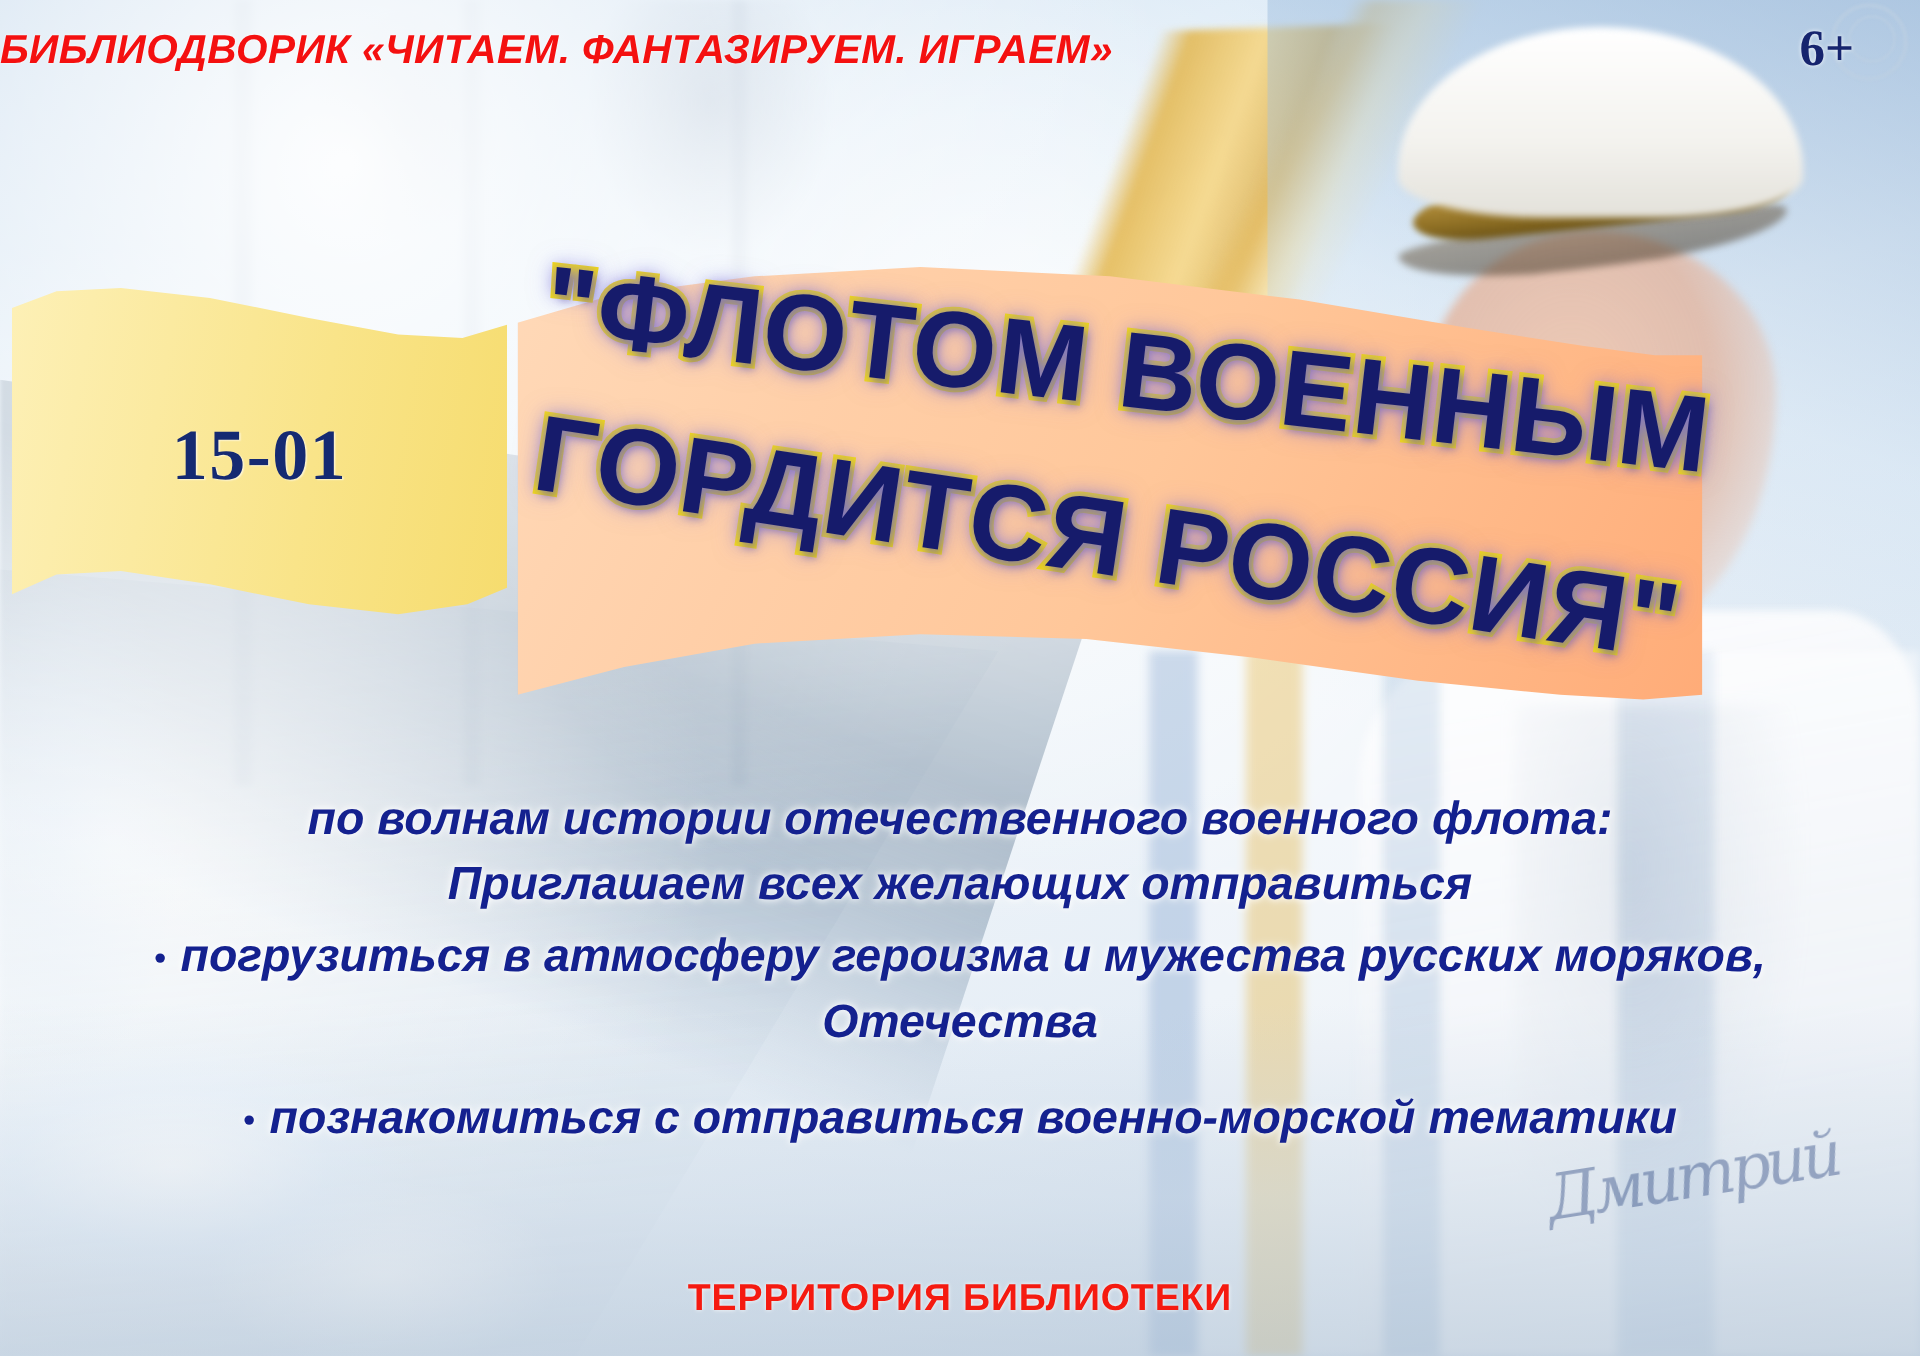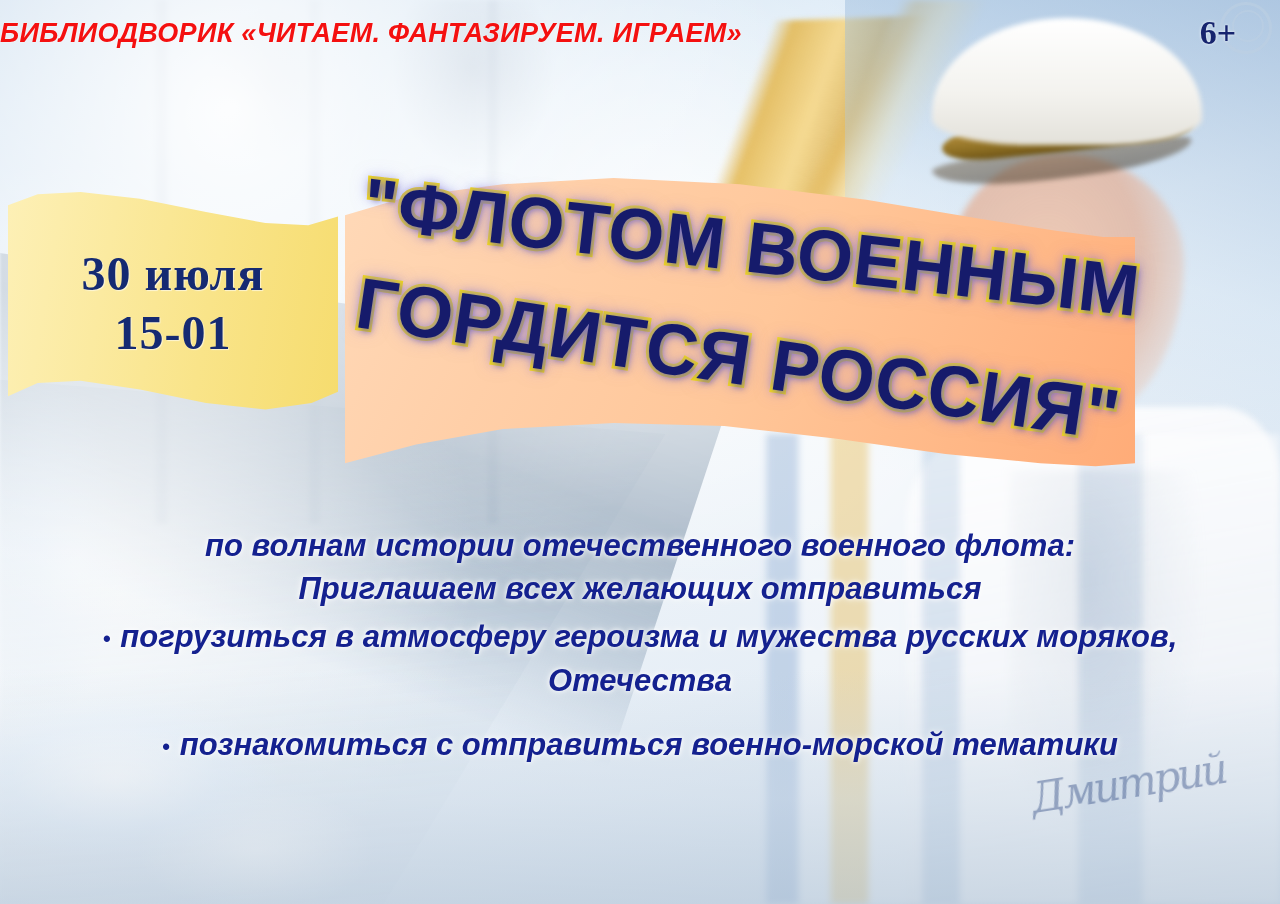"30 июля" div.date-day { html: <div>30 июля</div> -> none }
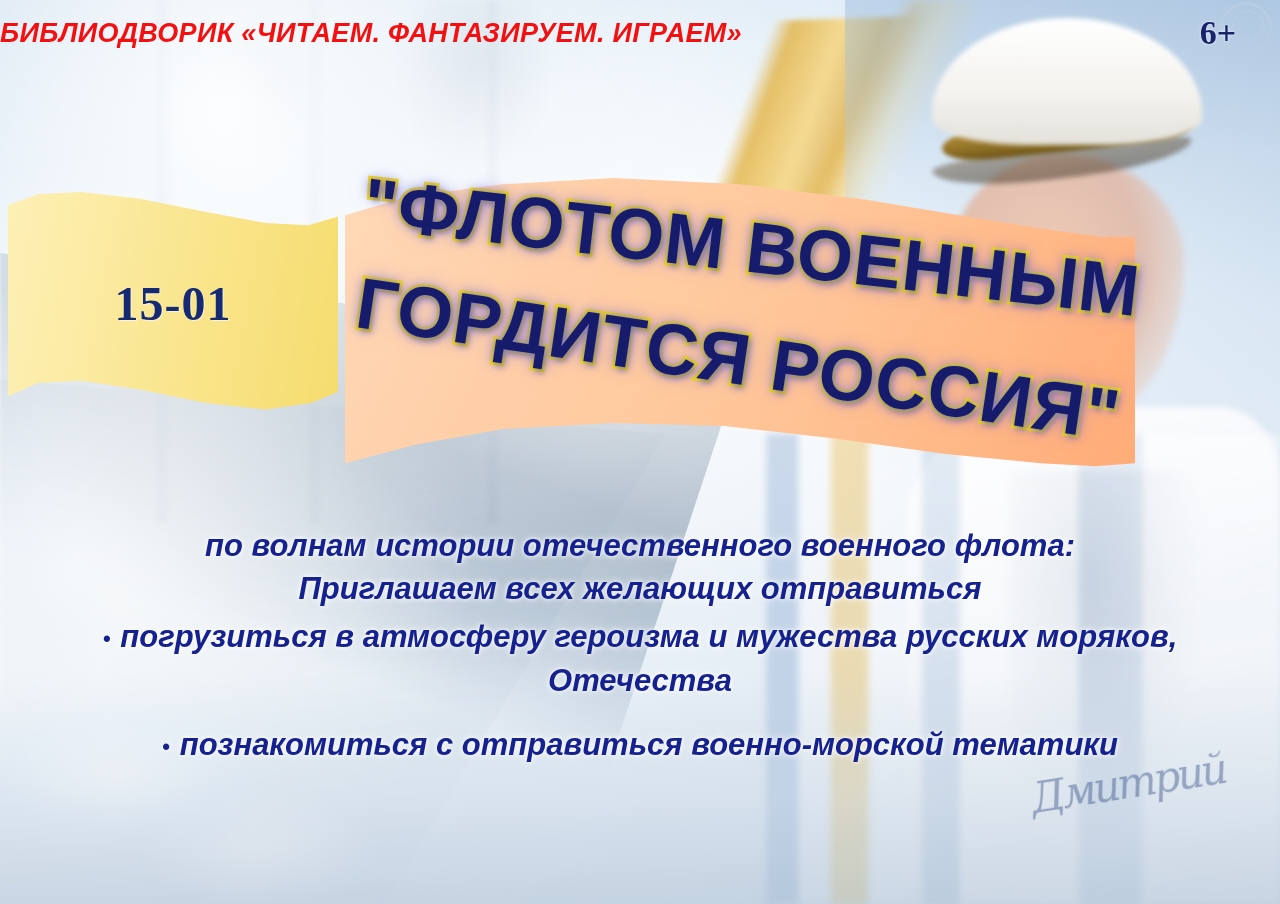"ТЕРРИТОРИЯ БИБЛИОТЕКИ" div.footer { html: none -> <div>ТЕРРИТОРИЯ БИБЛИОТЕКИ</div> }
